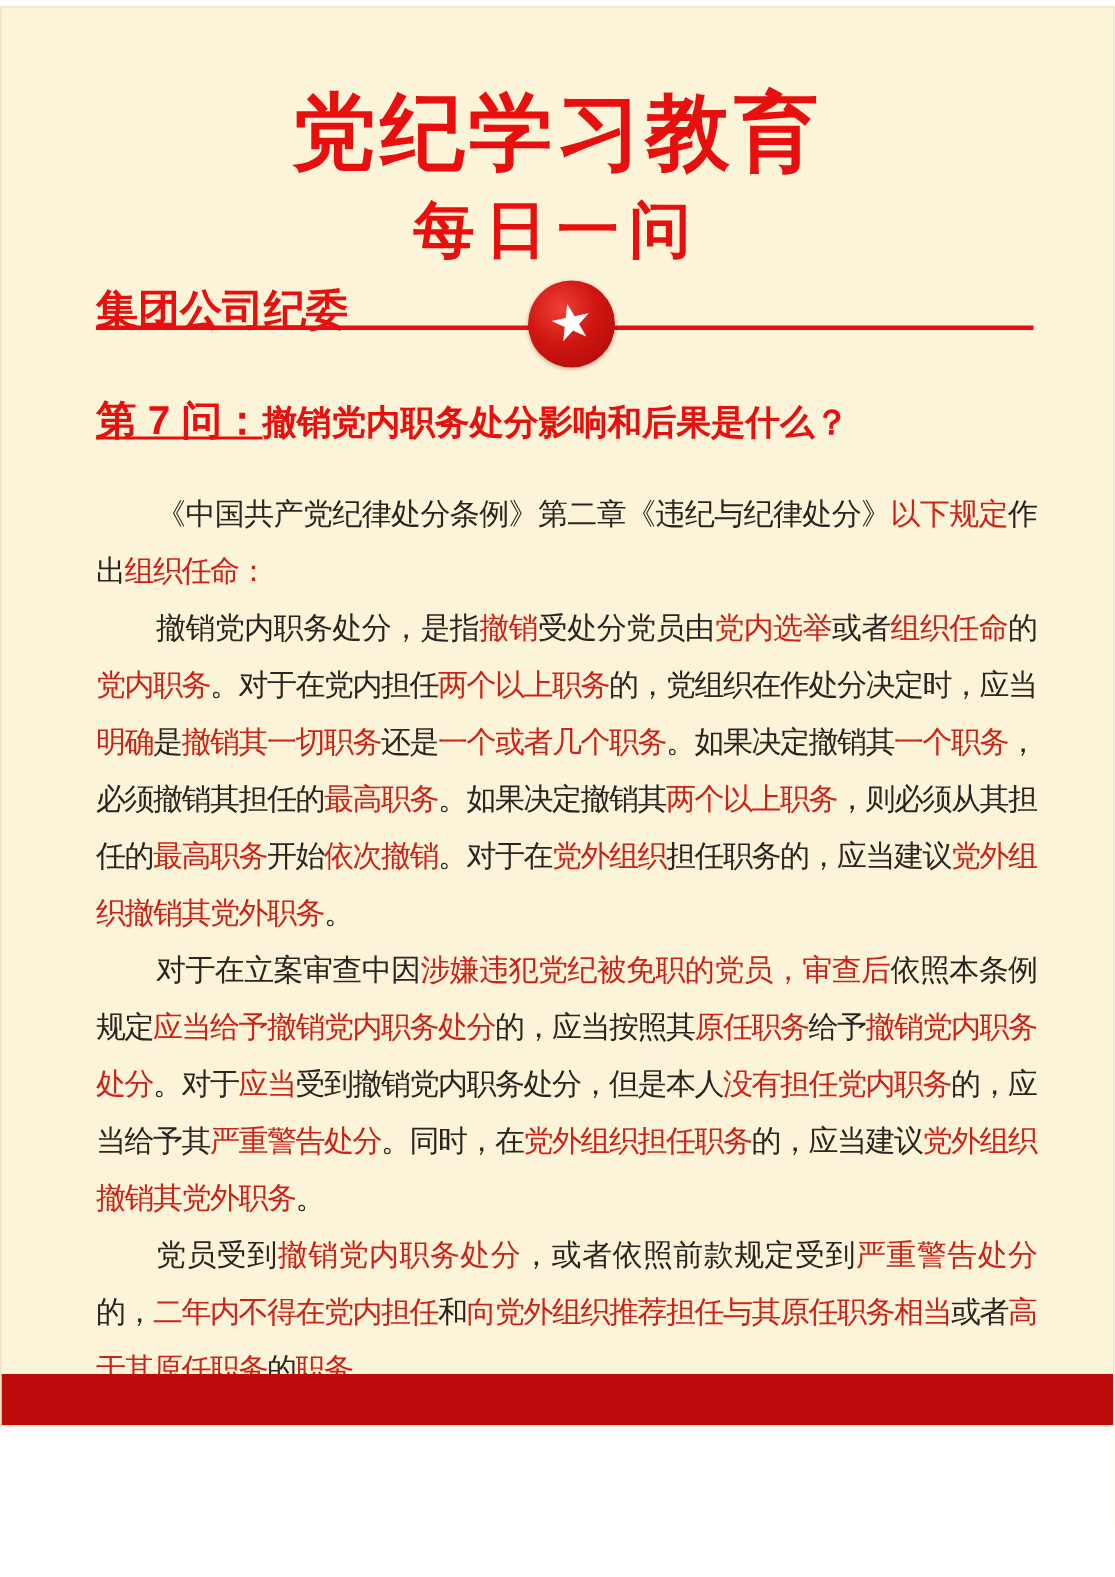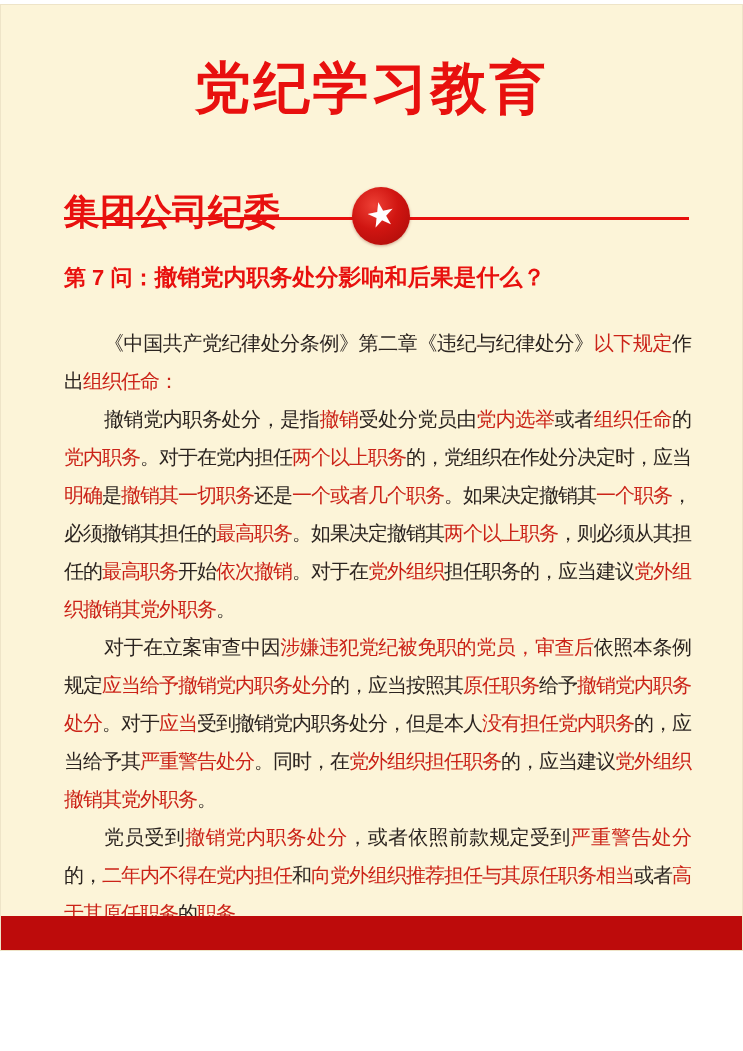"每日一问" div.subtitle { html: none -> <div>每日一问</div> }
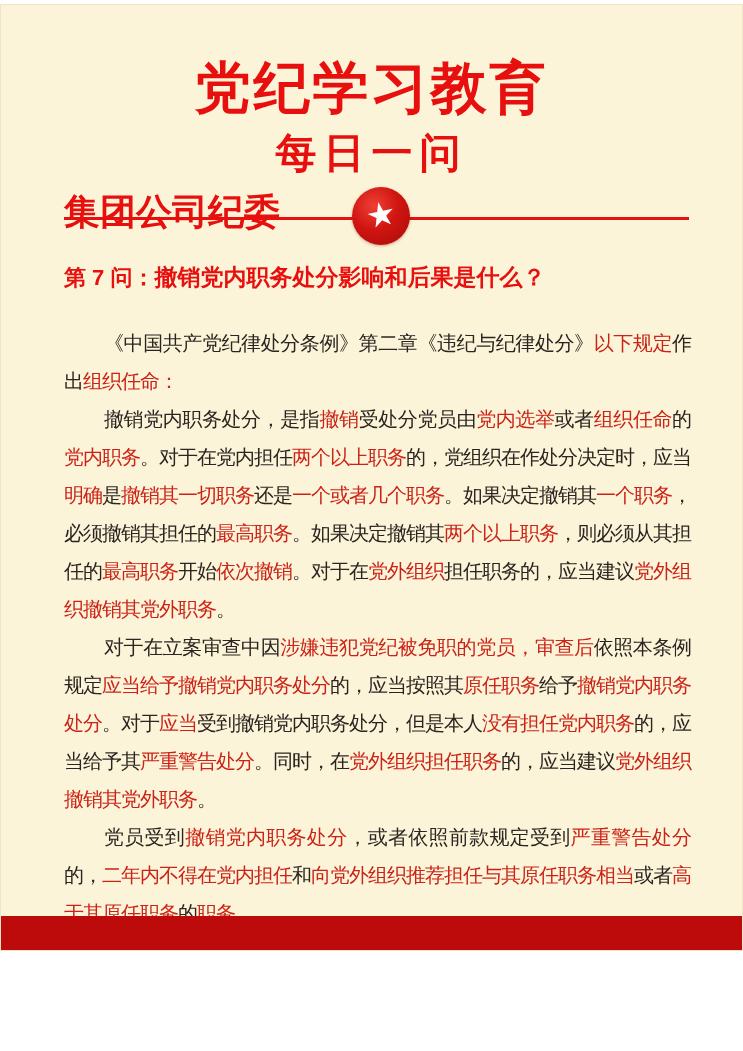"集团公司纪委" .org { font-size: 36px -> 28px }
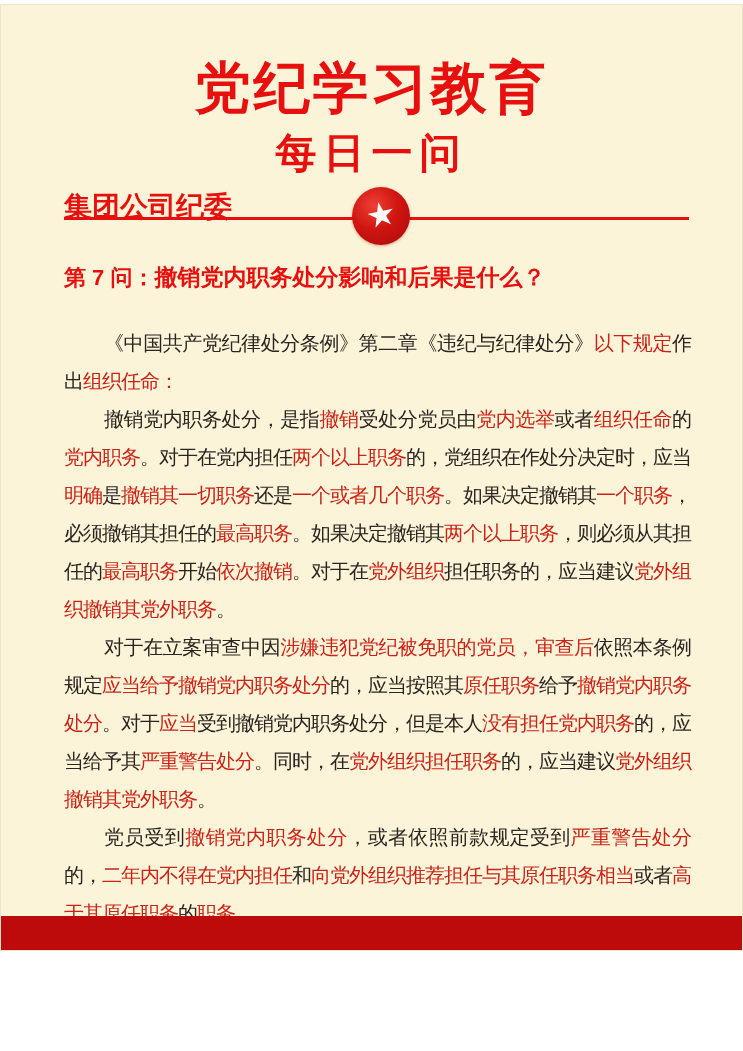"第 7 问：" .q-label { font-size: 22px -> 27px; text-decoration: none -> underline }
